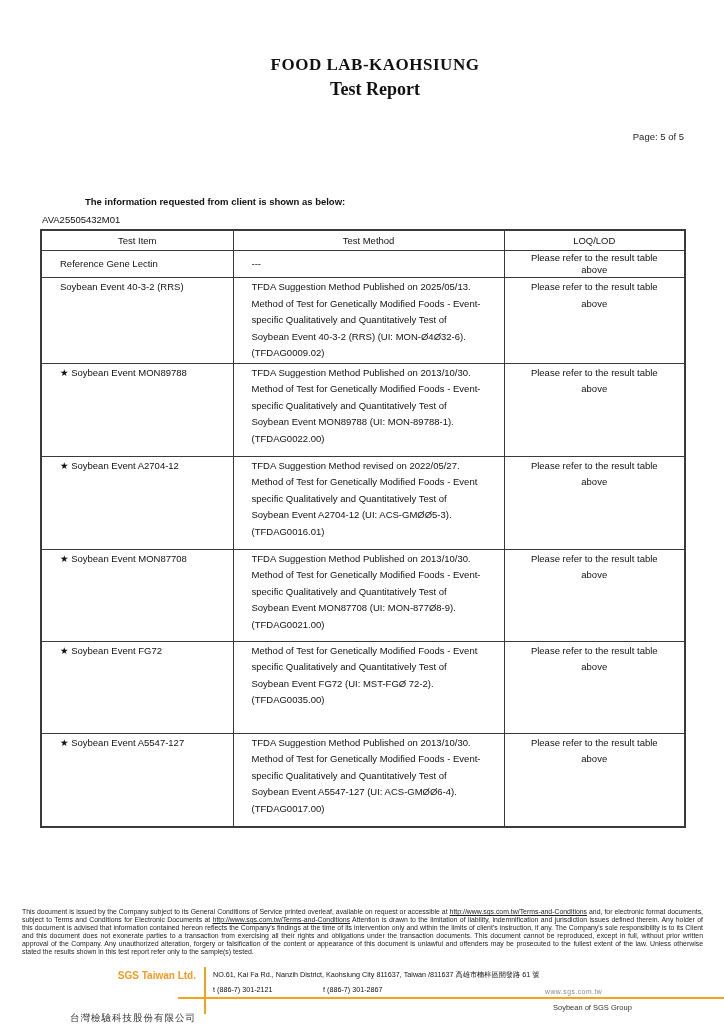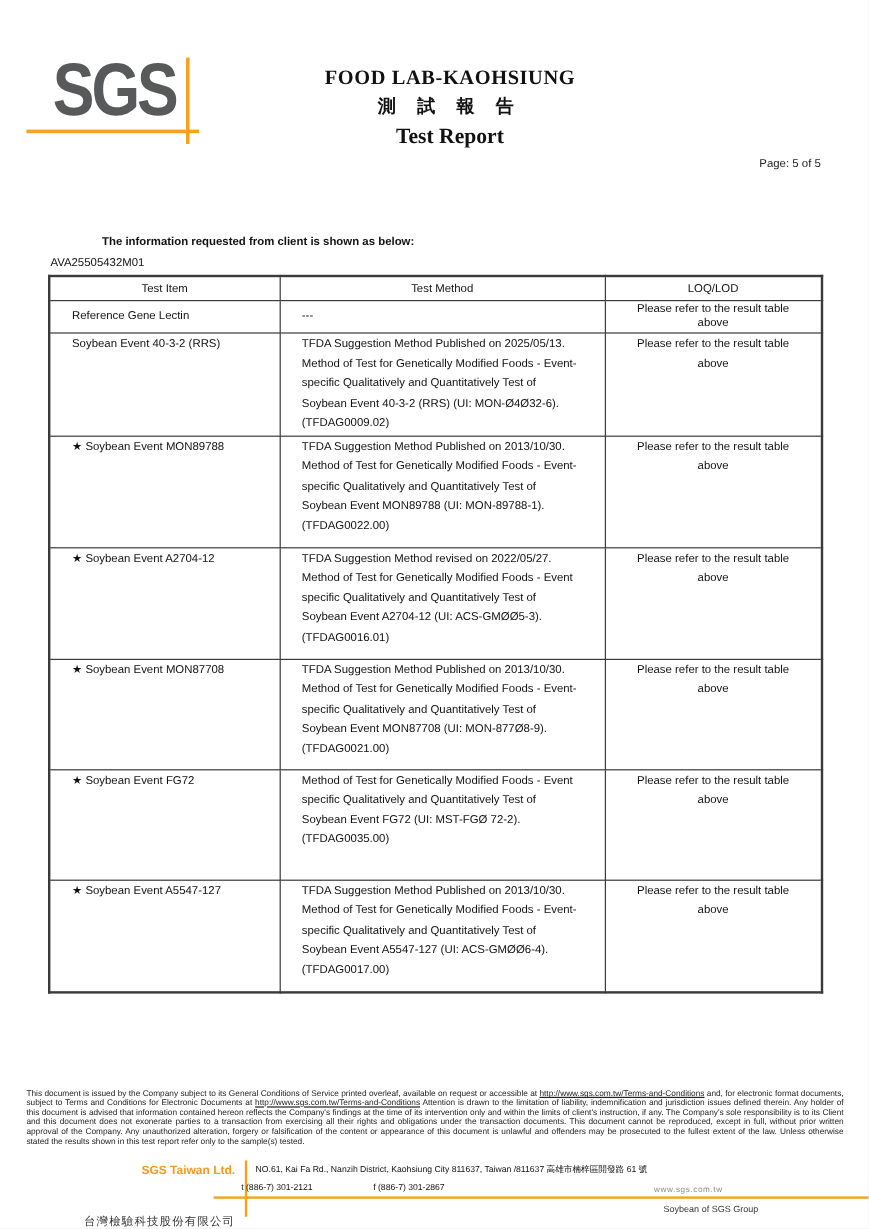"SGS" div.logo { html: <div> <span>SGS</span> <div></div> <div></div> </div> -> none }
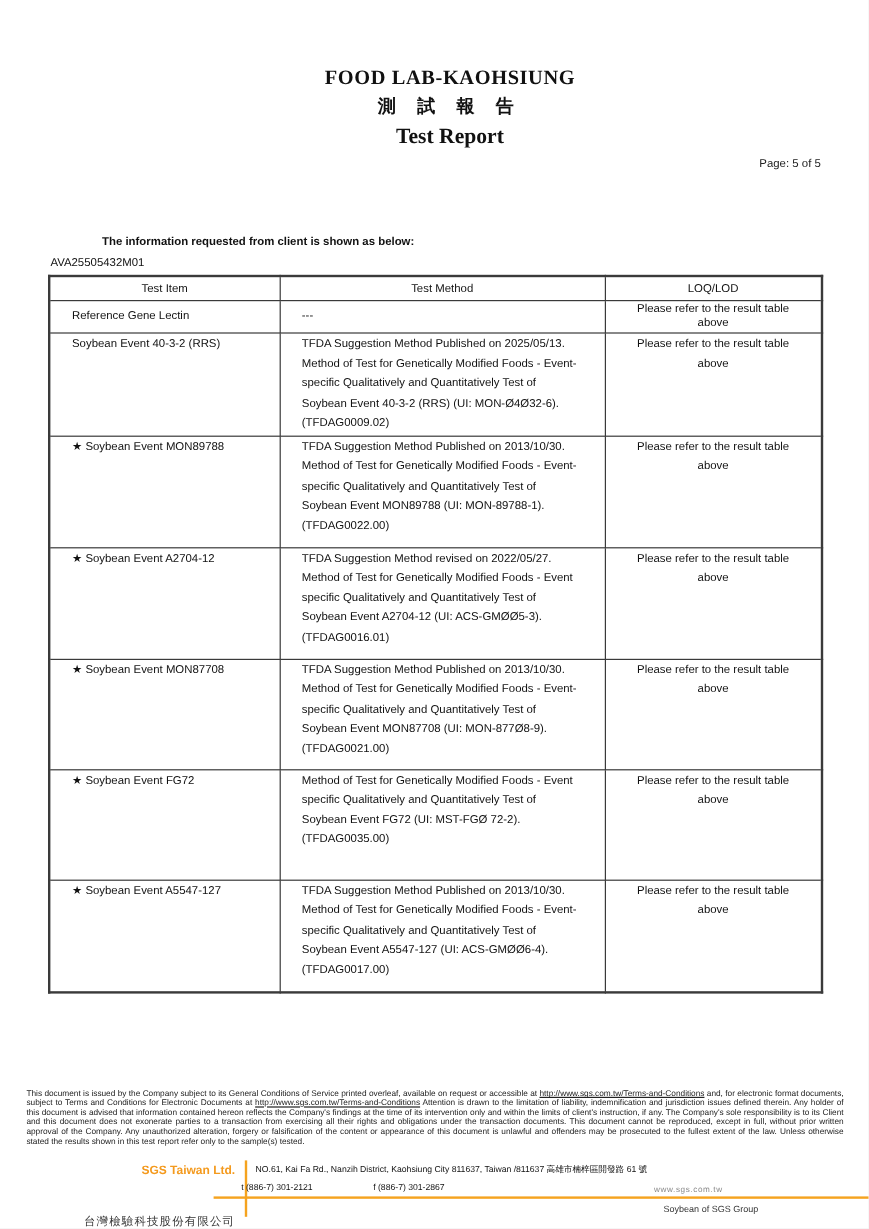"測 試 報 告" div.t-zh2 { html: <div>測 試 報 告</div> -> none }
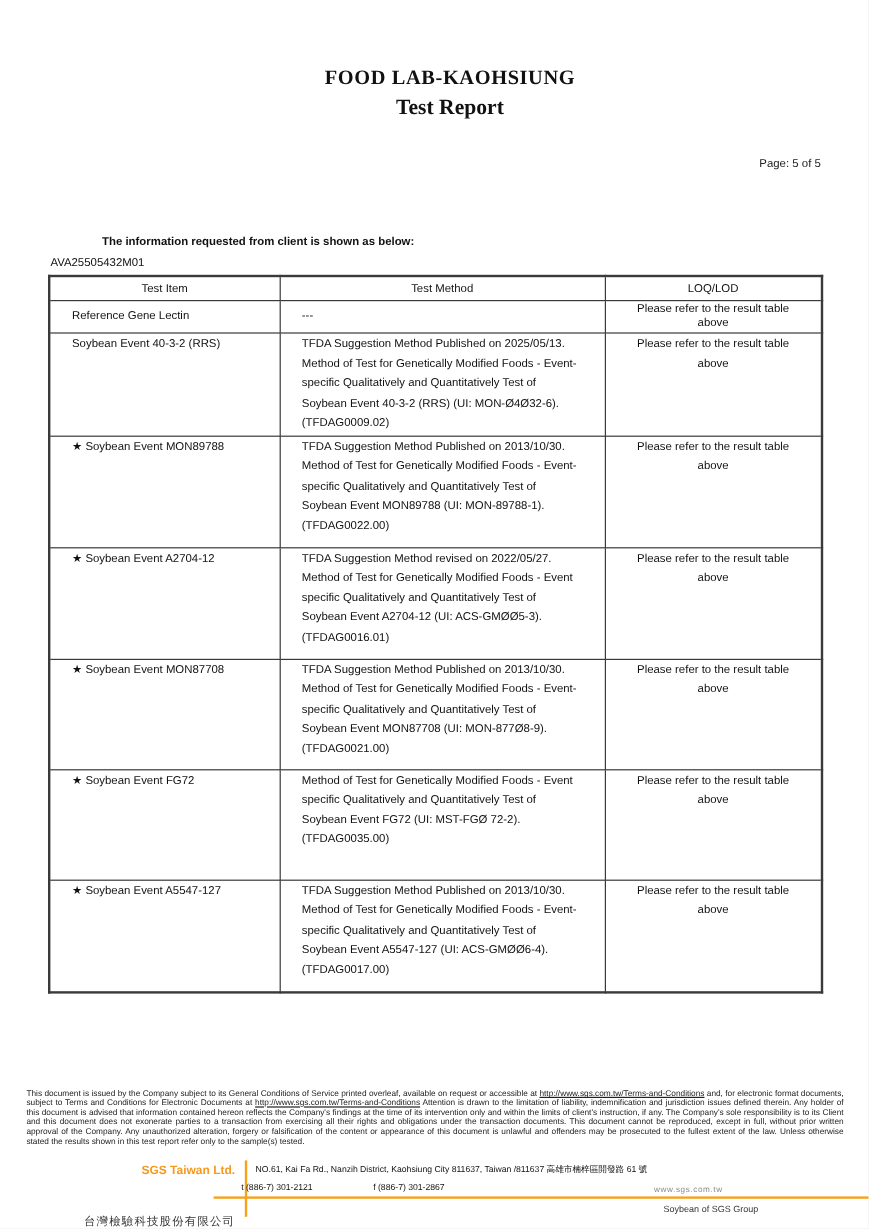"t (886-7) 301-2121 f (886-7)" .f-phones { left: 201px -> 213px }
